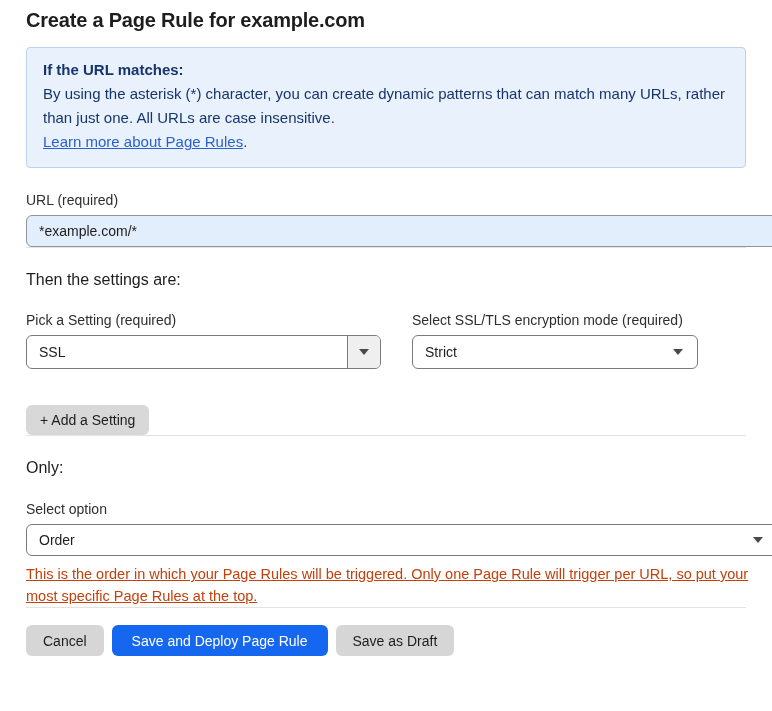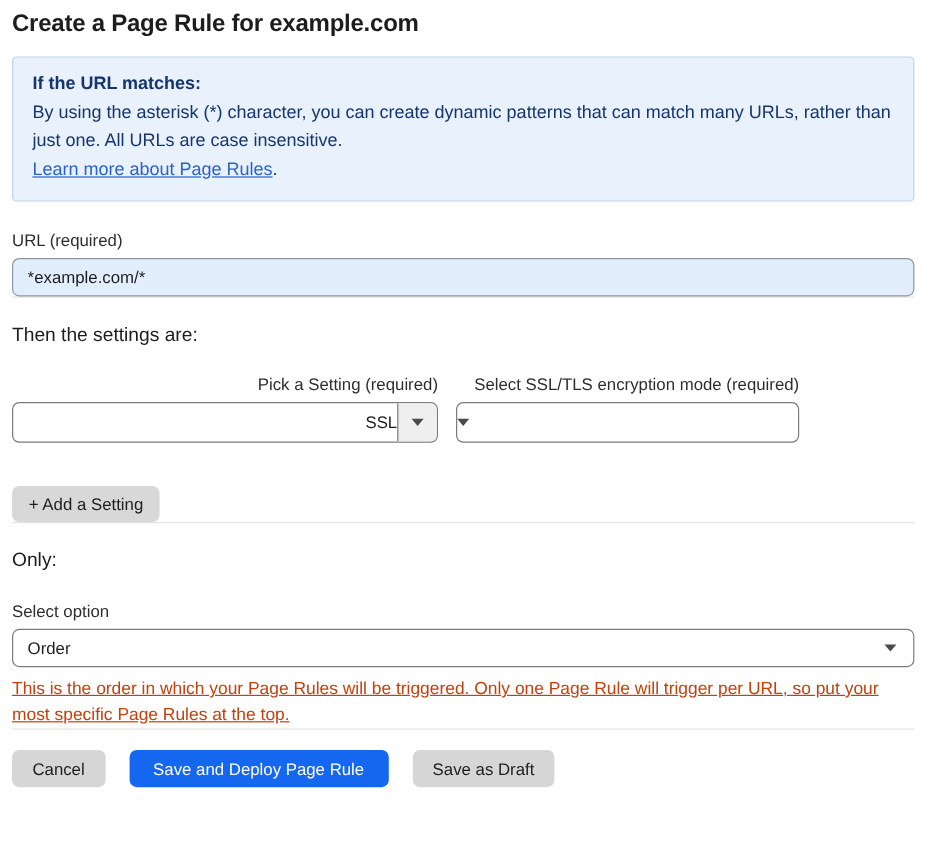"Create a Page Rule for" .page { padding: 0 10px -> 0 26px }
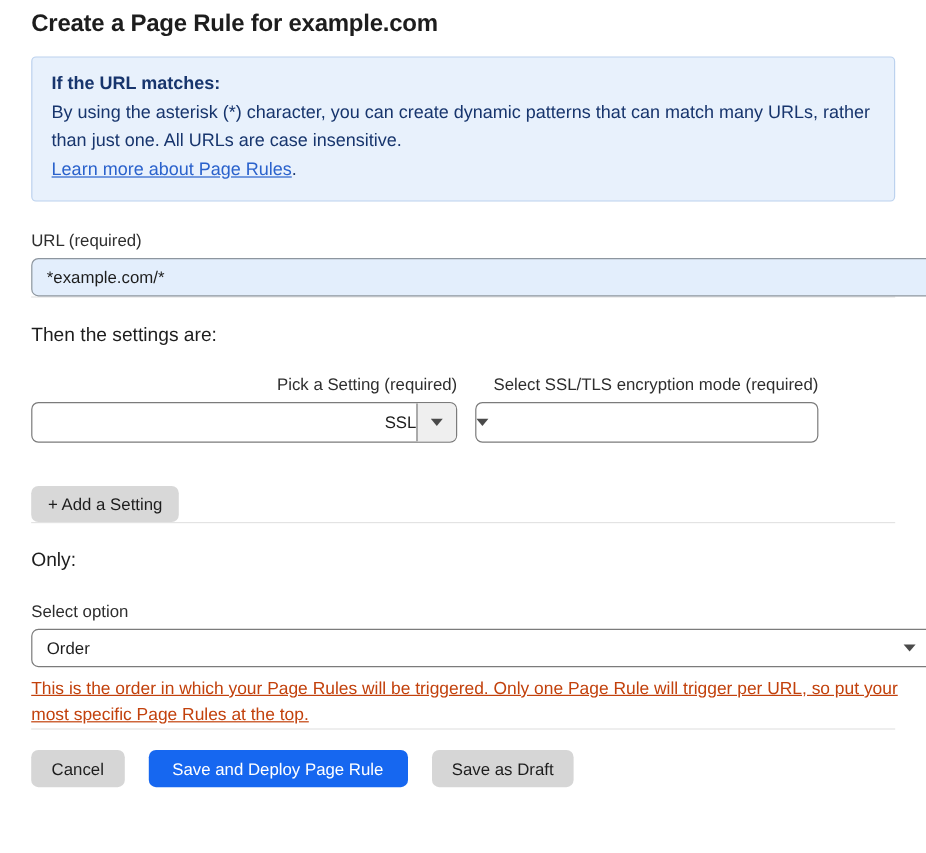"Pick a Setting (required)" .settings-row { gap: 15px -> 31px; text-align: right -> none }
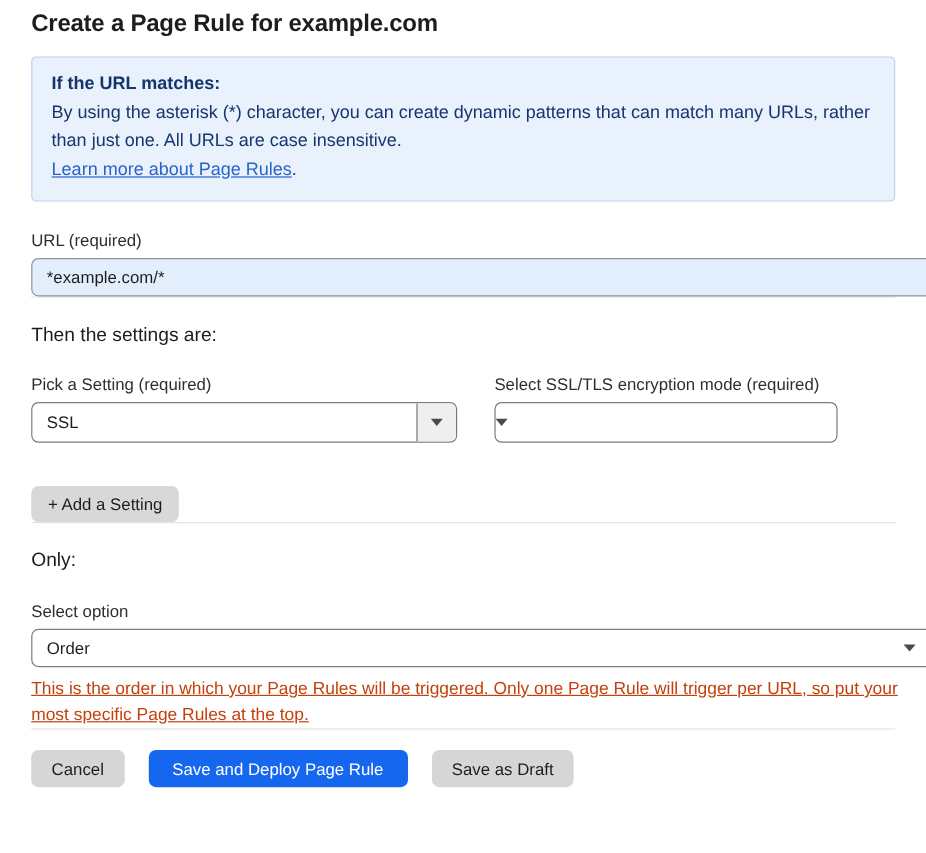"Strict" span.select-value { html: none -> <span>Strict</span> }
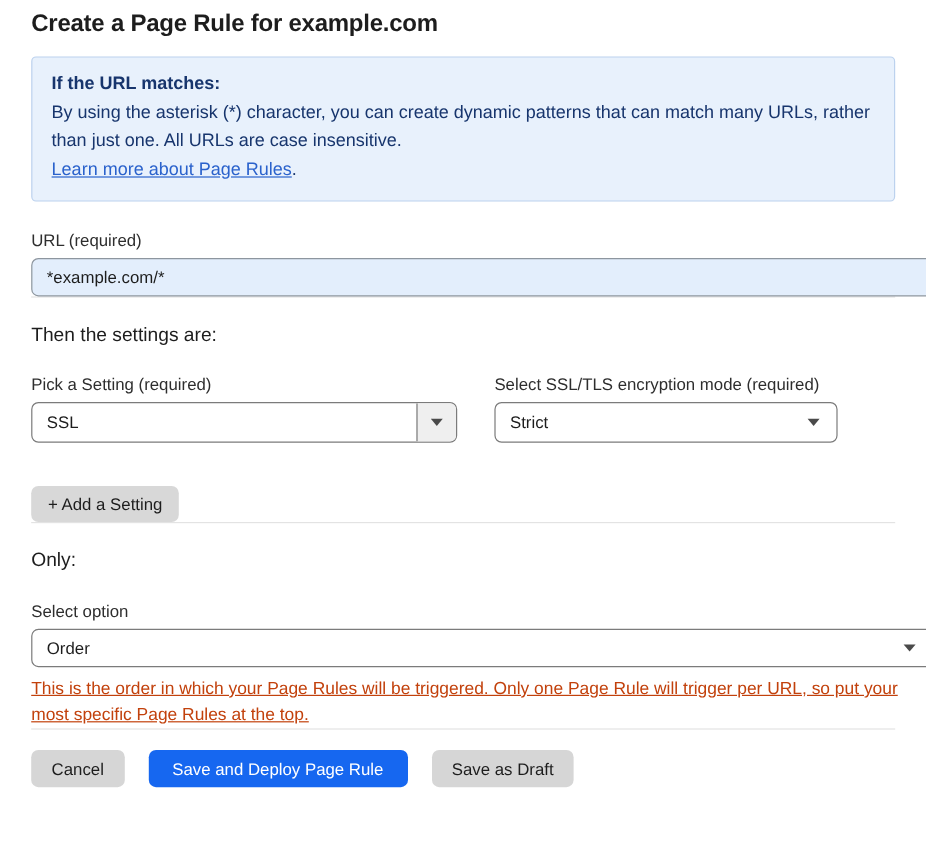"Cancel" .footer { gap: 20px -> 8px }
